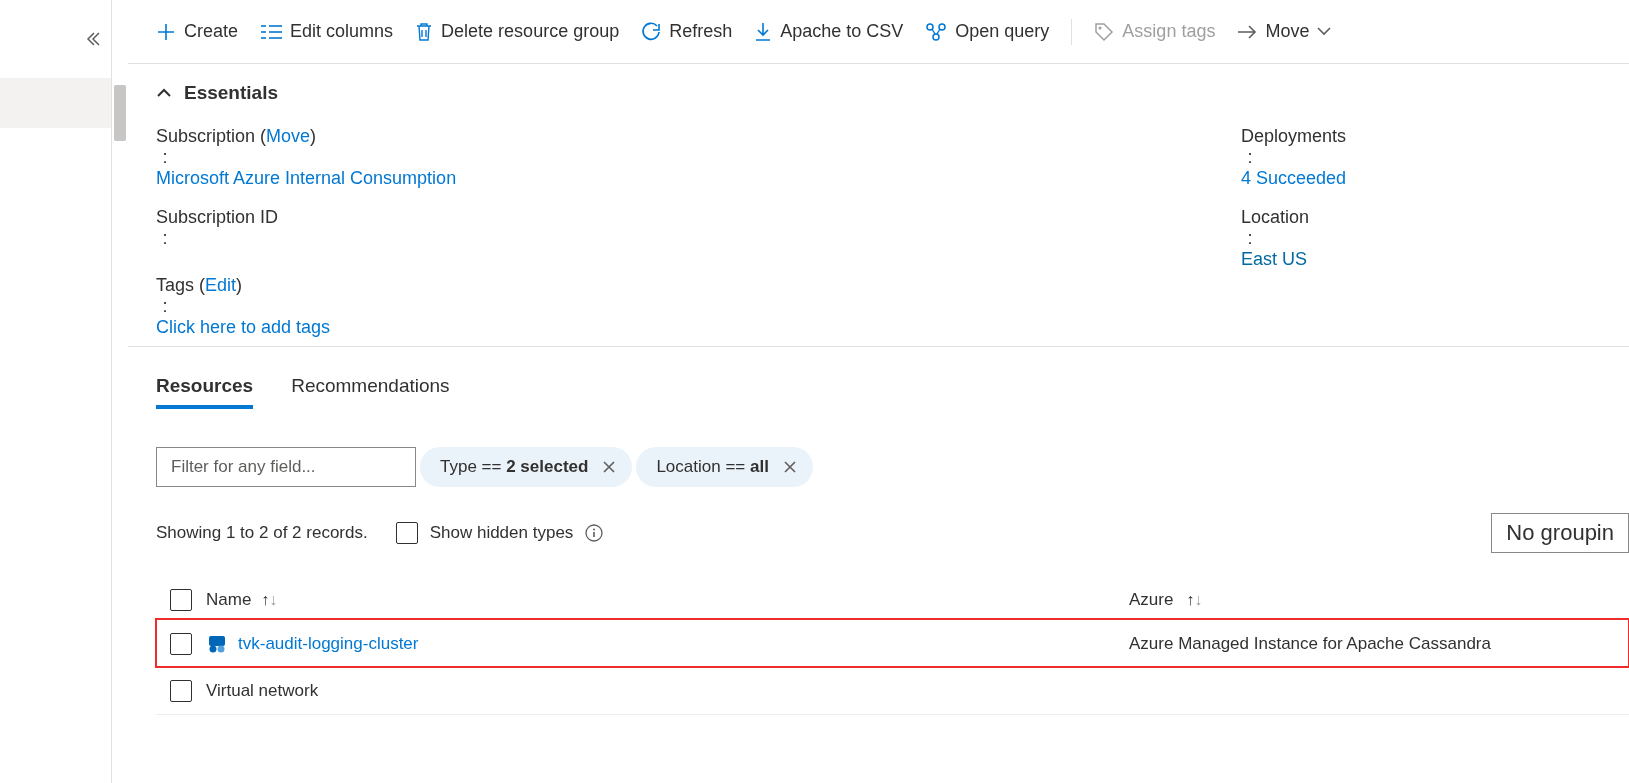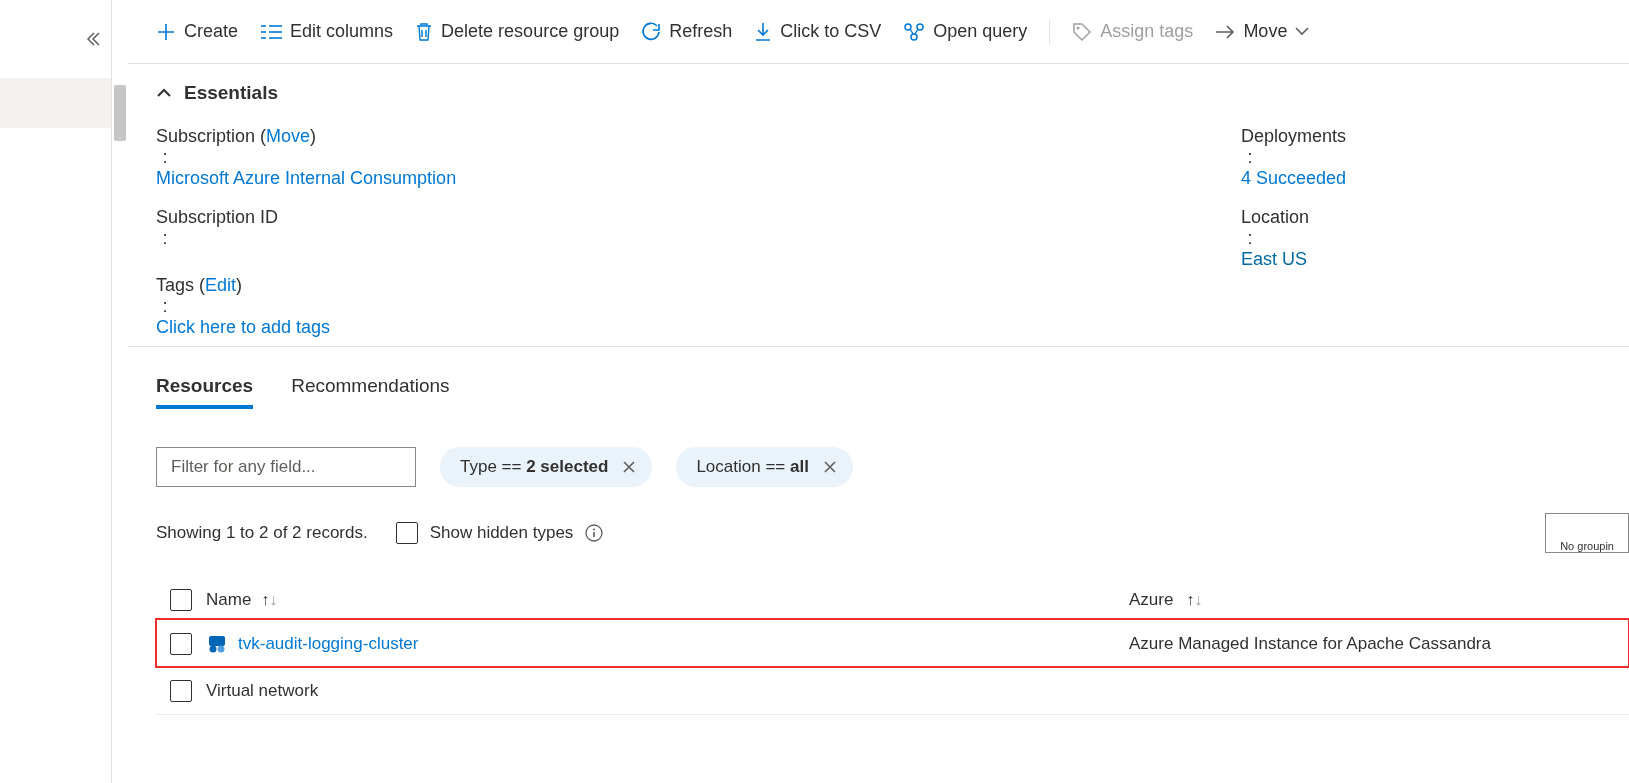"Click to CSV" span { text: Click -> Apache }
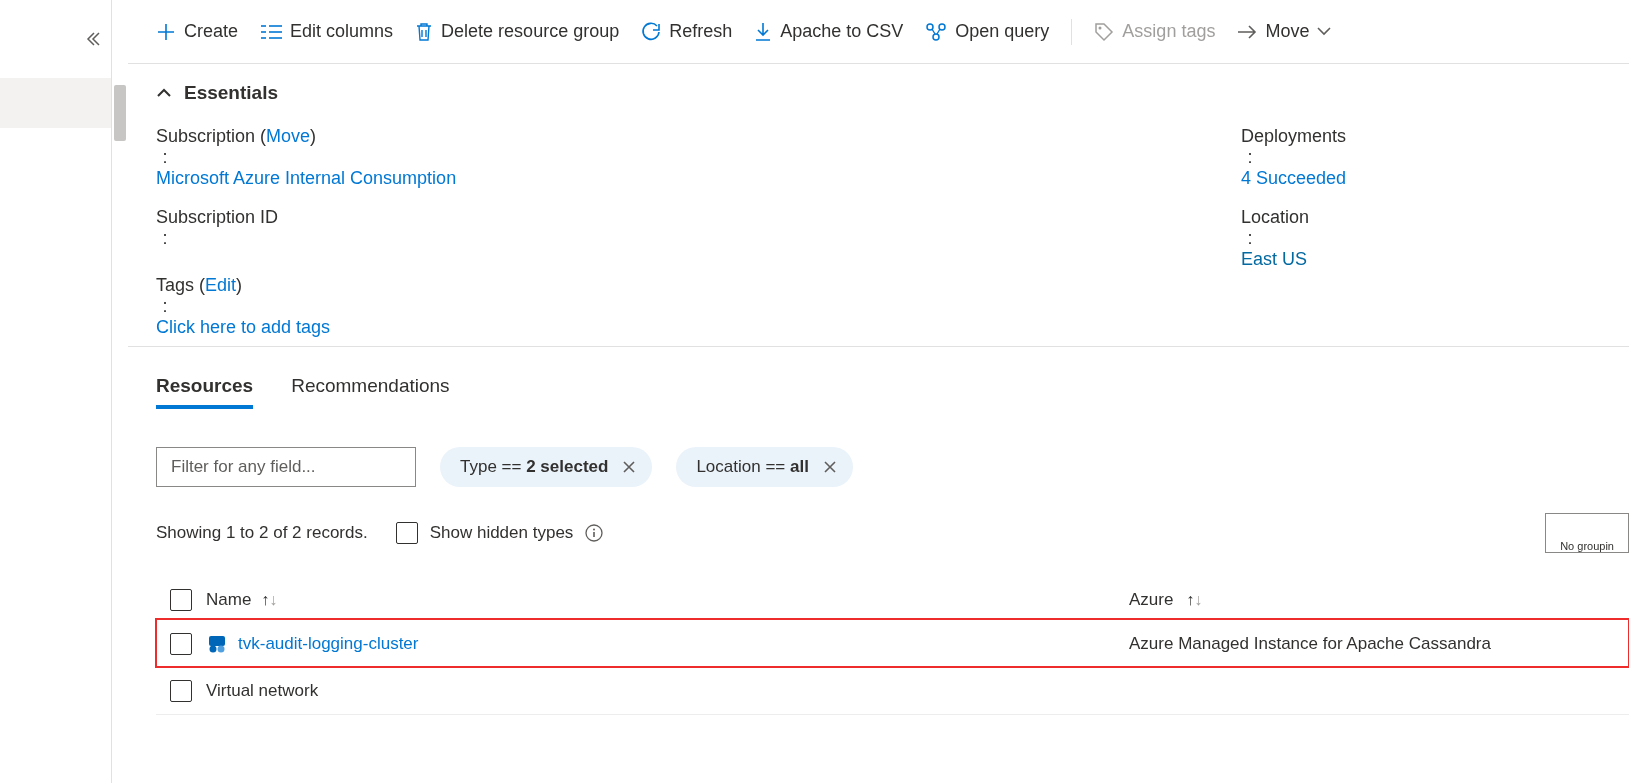"Filter for any field..." .filter-row { gap: 24px -> 4px }
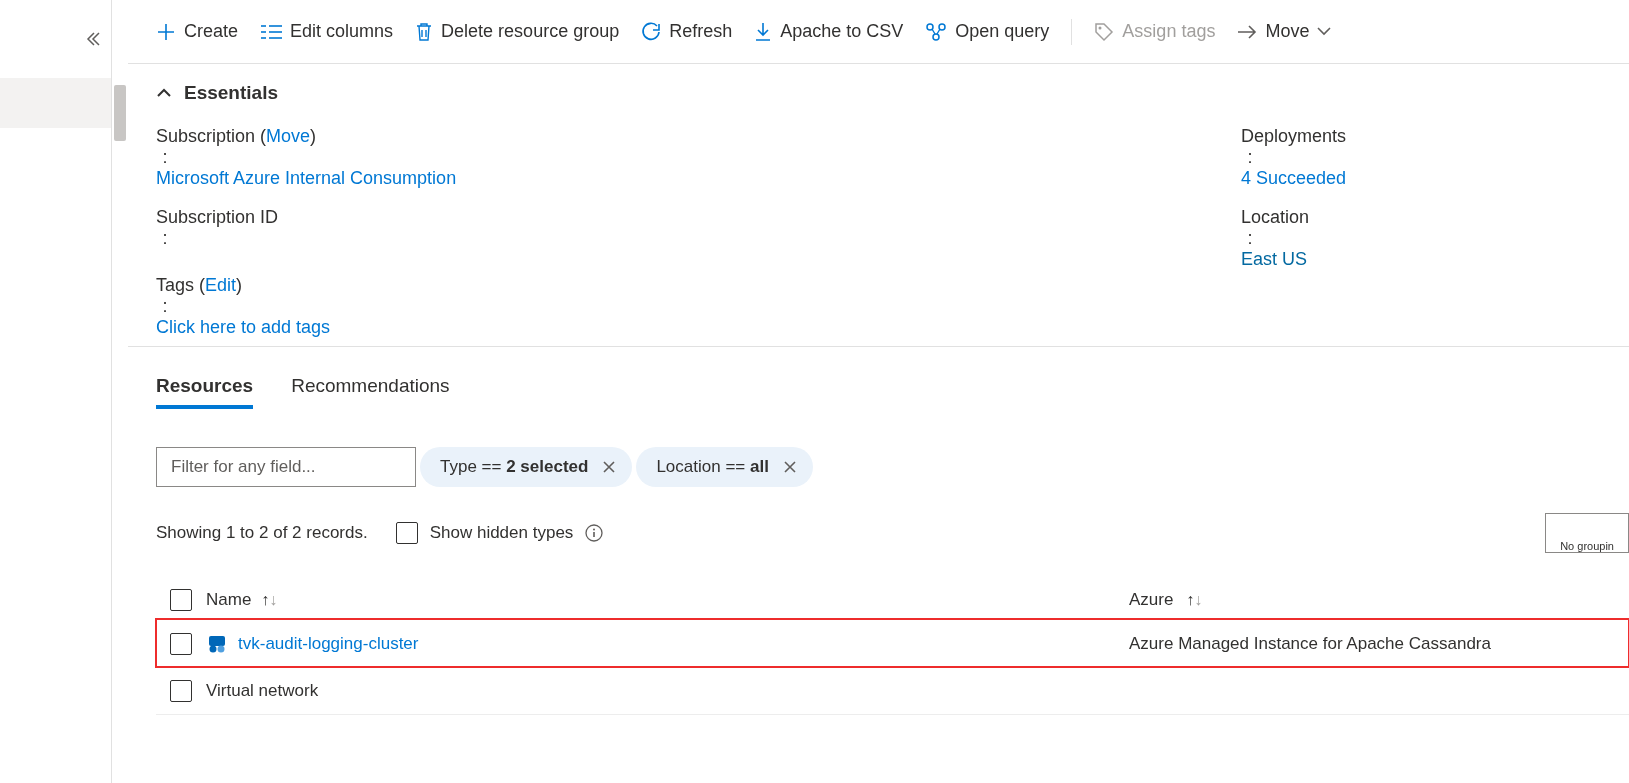"No groupin" .grouping-btn { align-items: flex-end -> center; font-size: 11px -> 22px }
